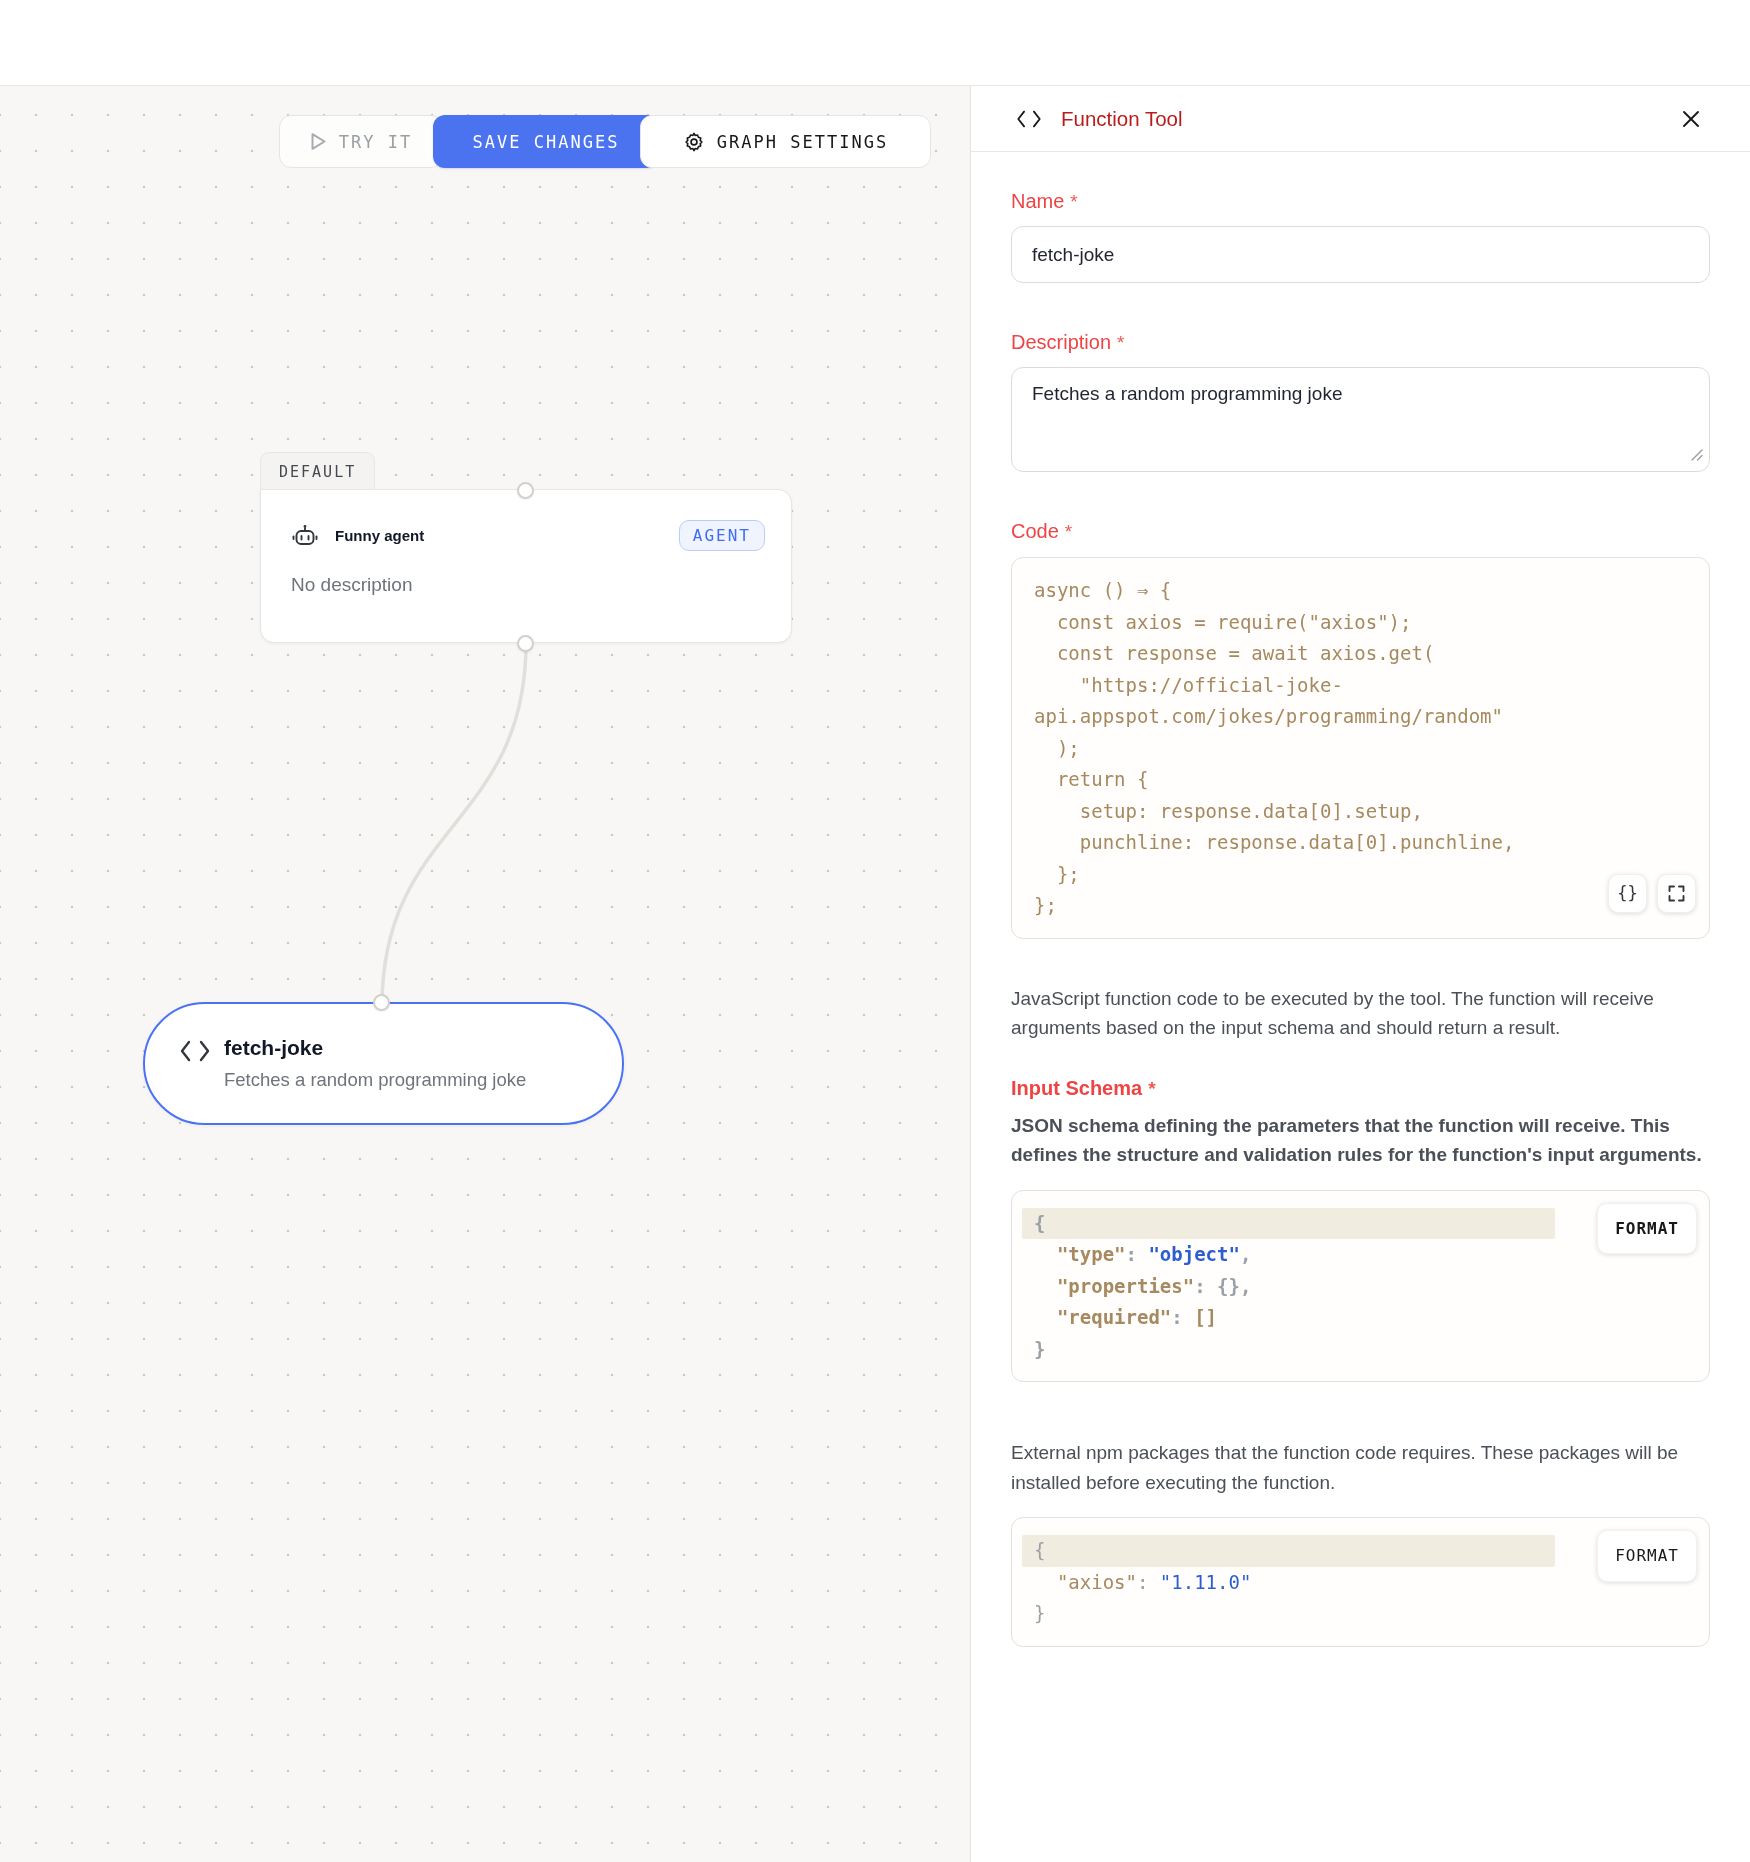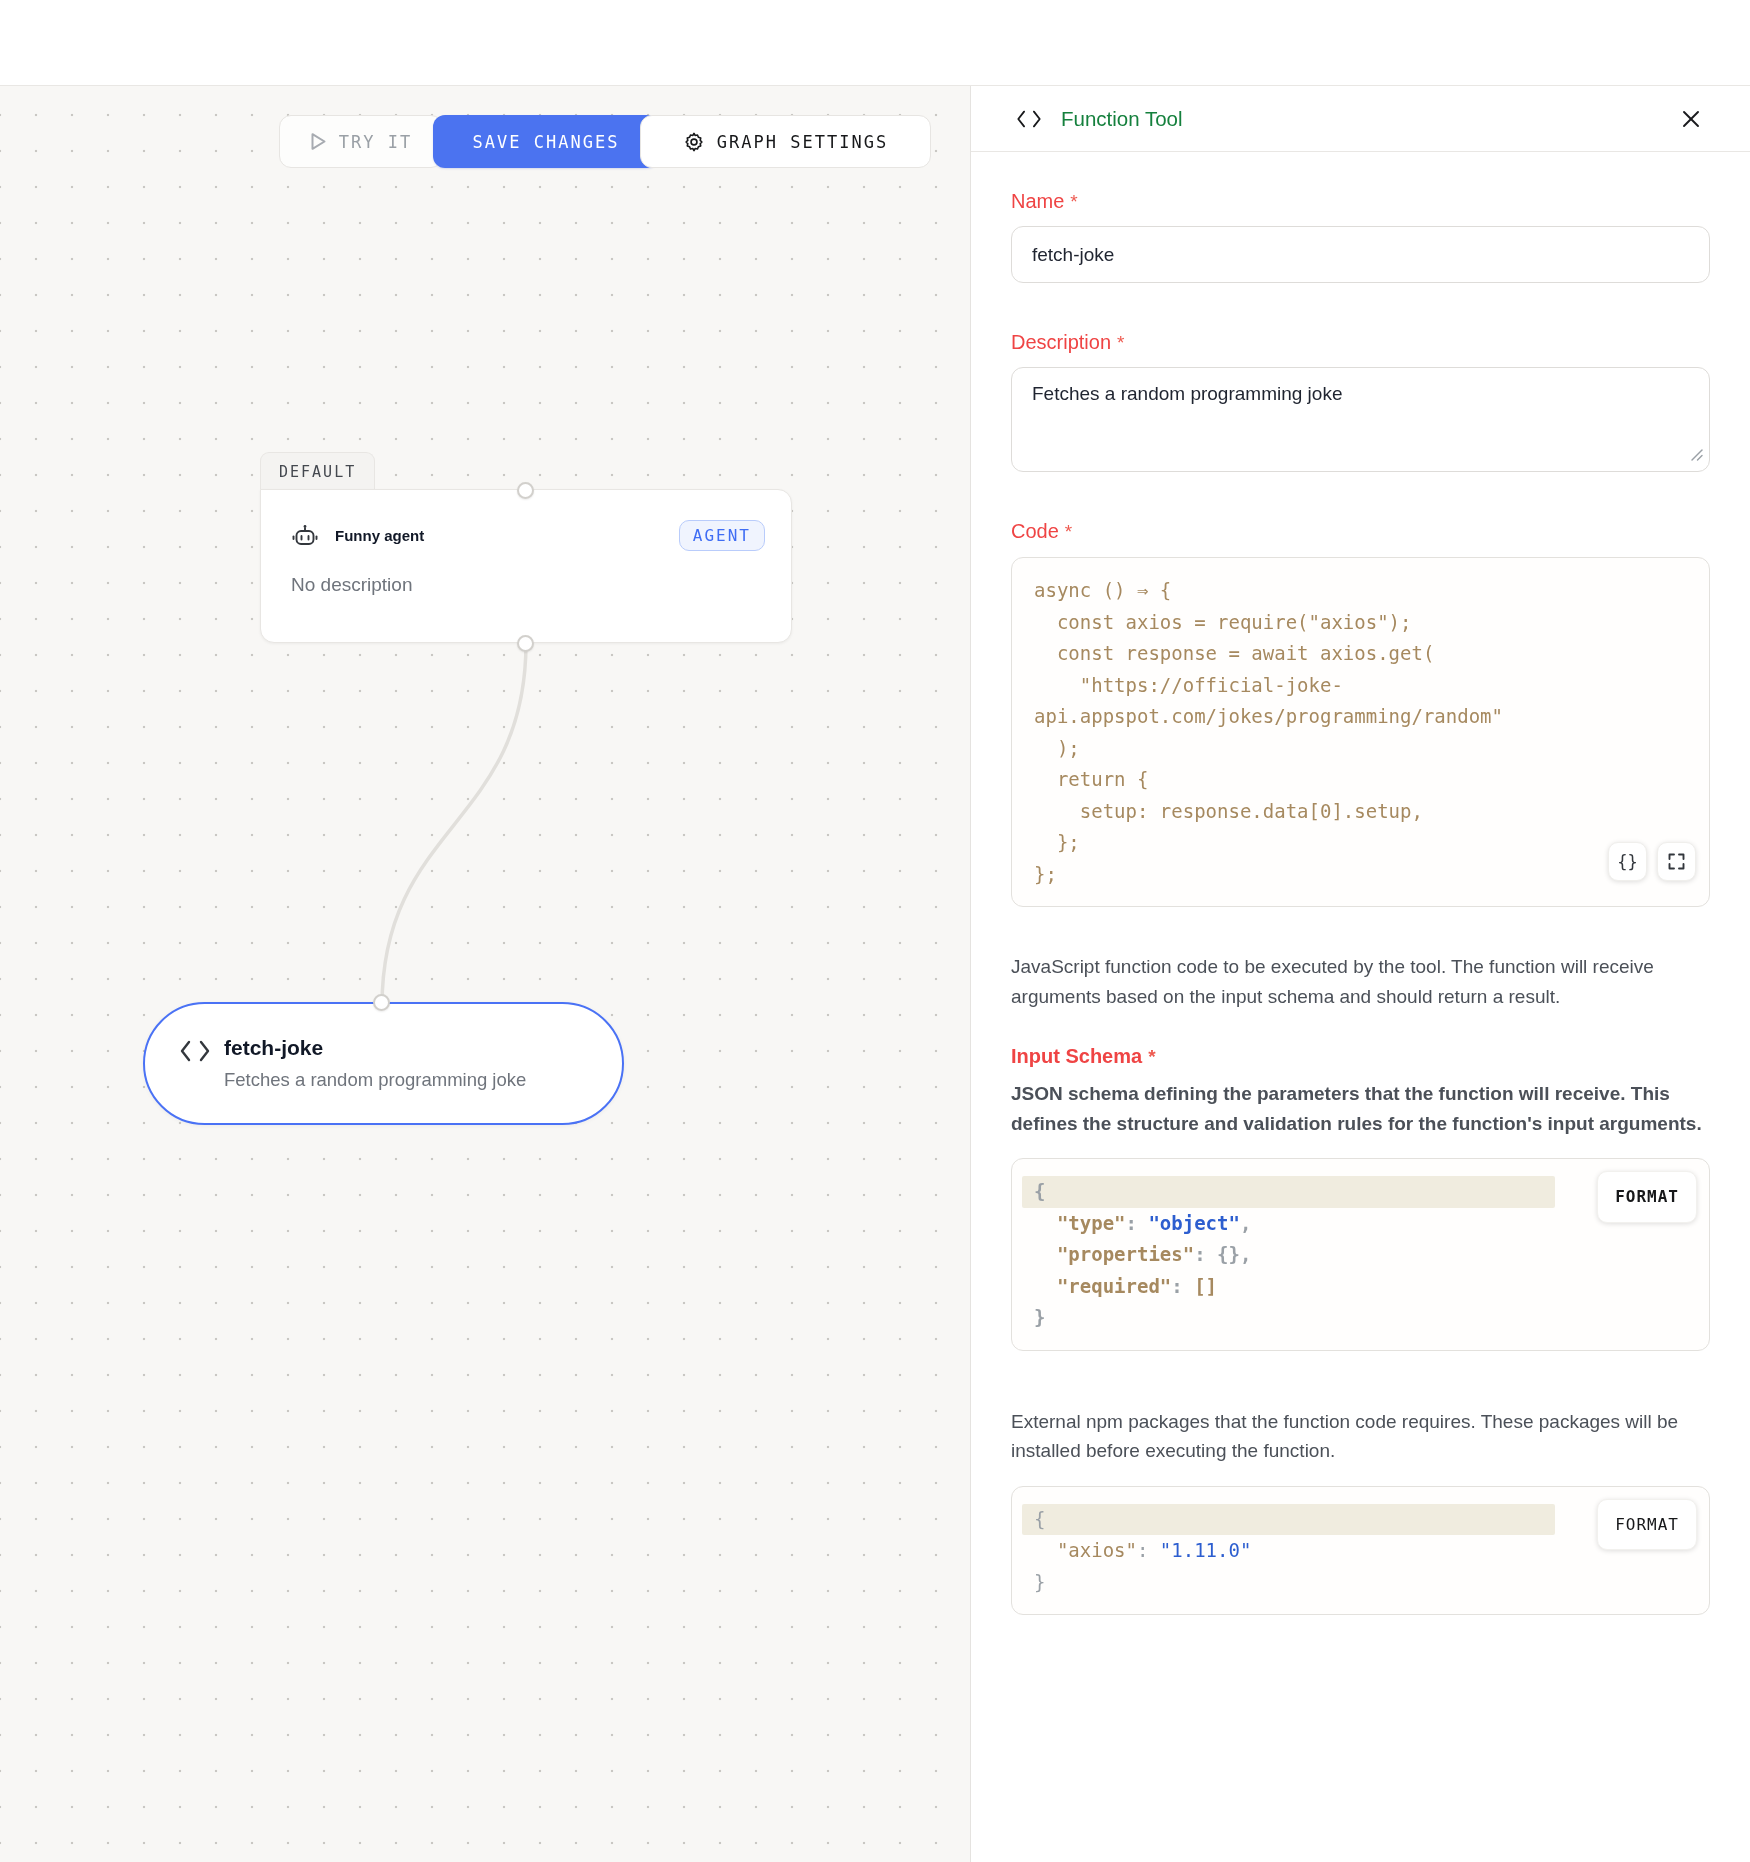"Function Tool" .panel-title { color: #15803d -> #b91c1c }
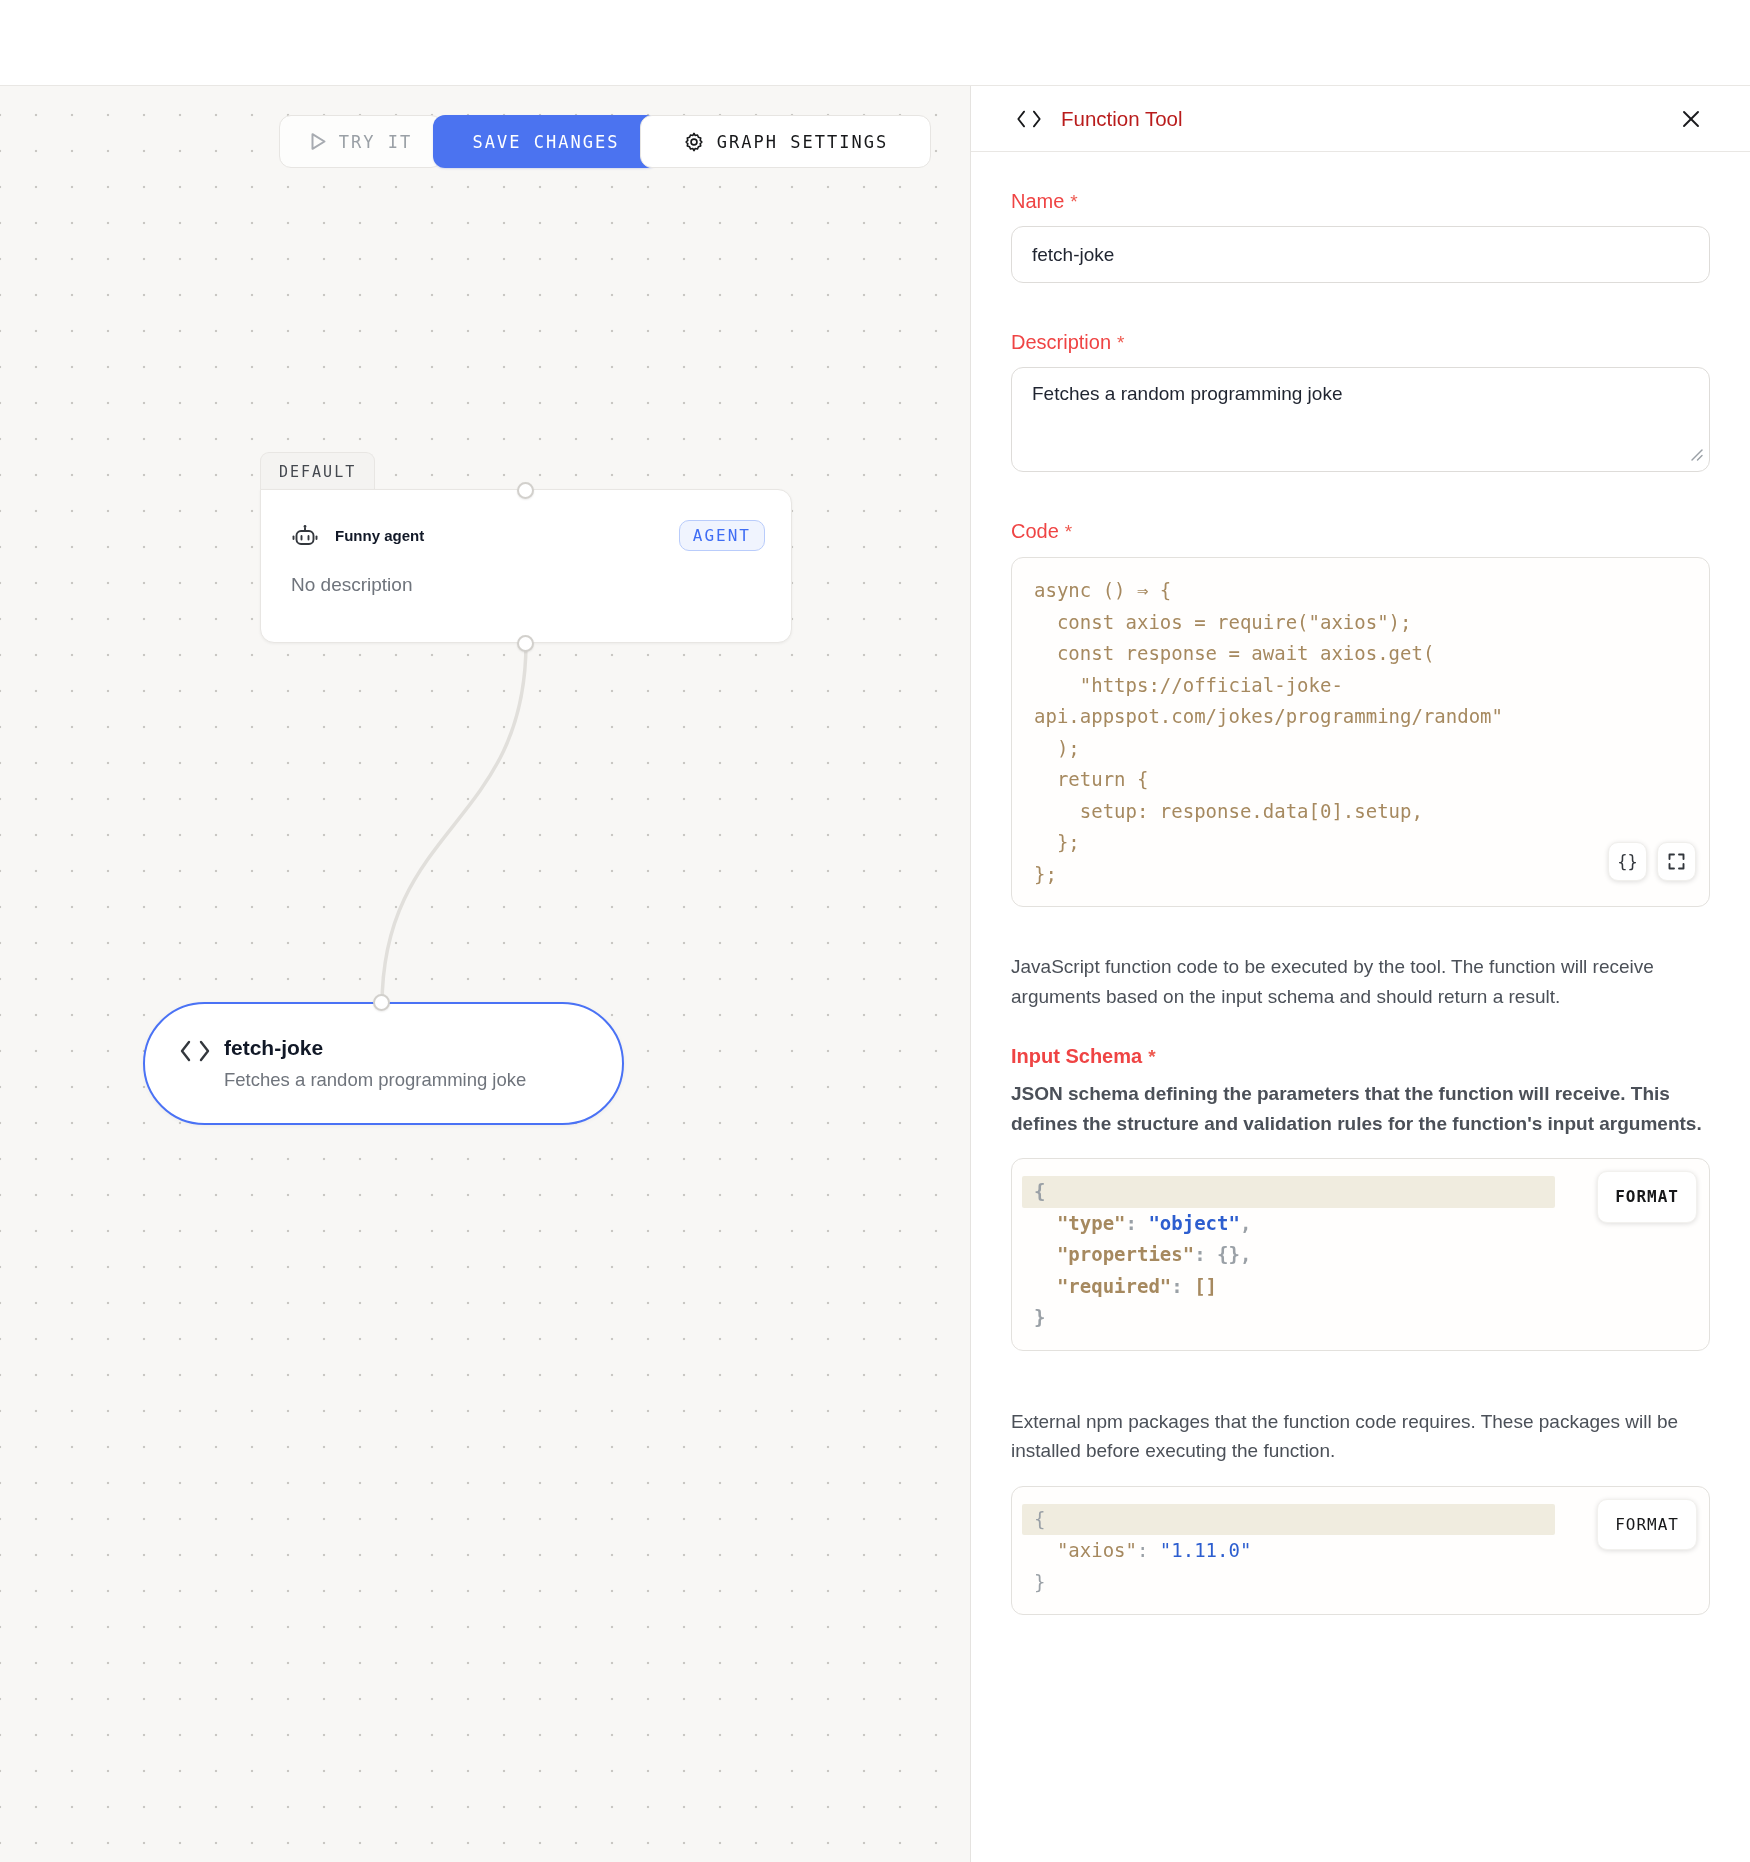"punchline: response.data[0].punchline," div.cline { html: none -> <div><span> punchline: response.data[0].punchline,</span></div> }
